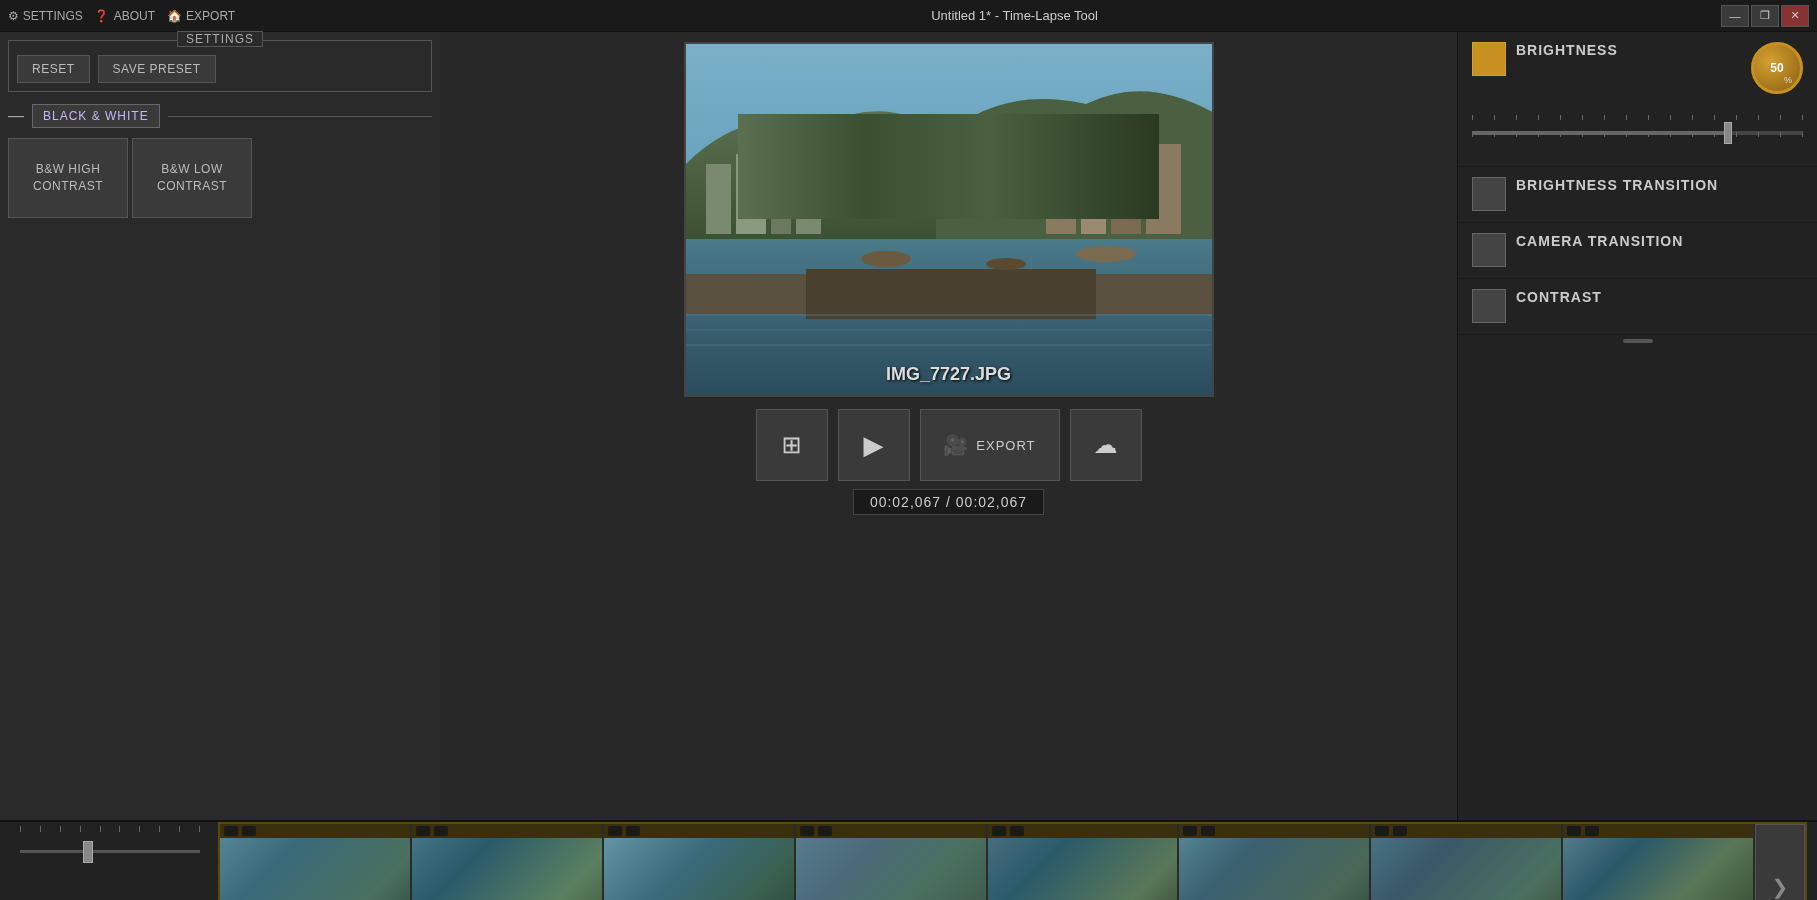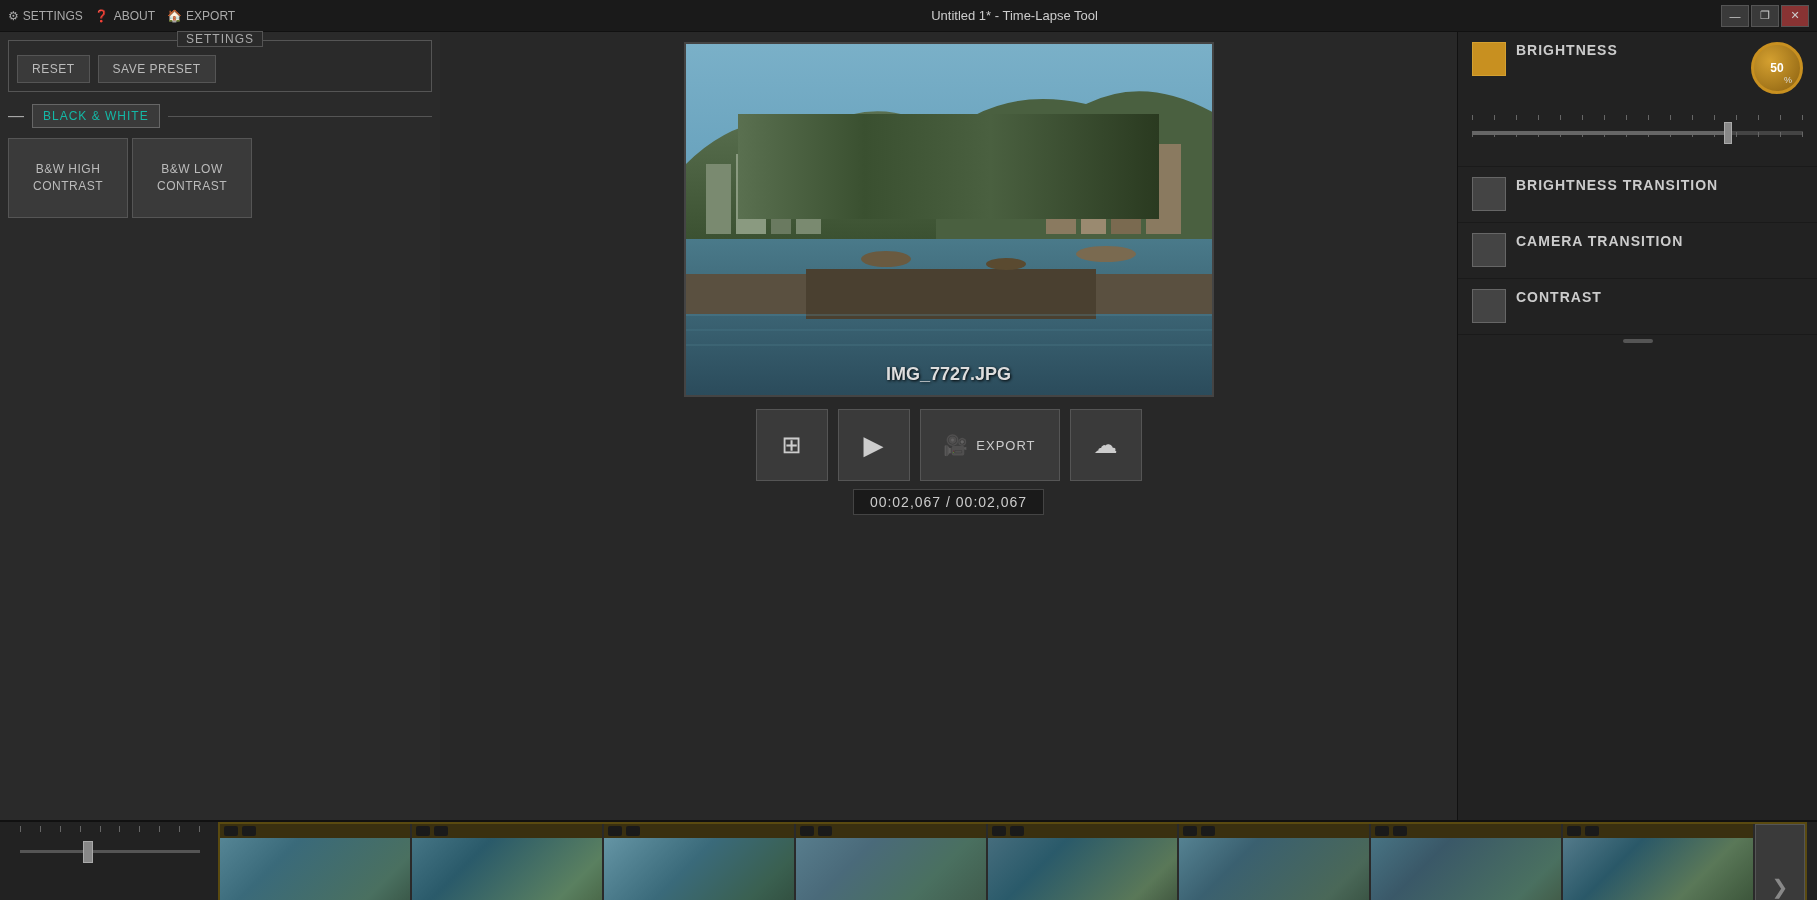"BLACK & WHITE" .section-header .section-title { color: #14b8a6 -> #c4b5fd }
